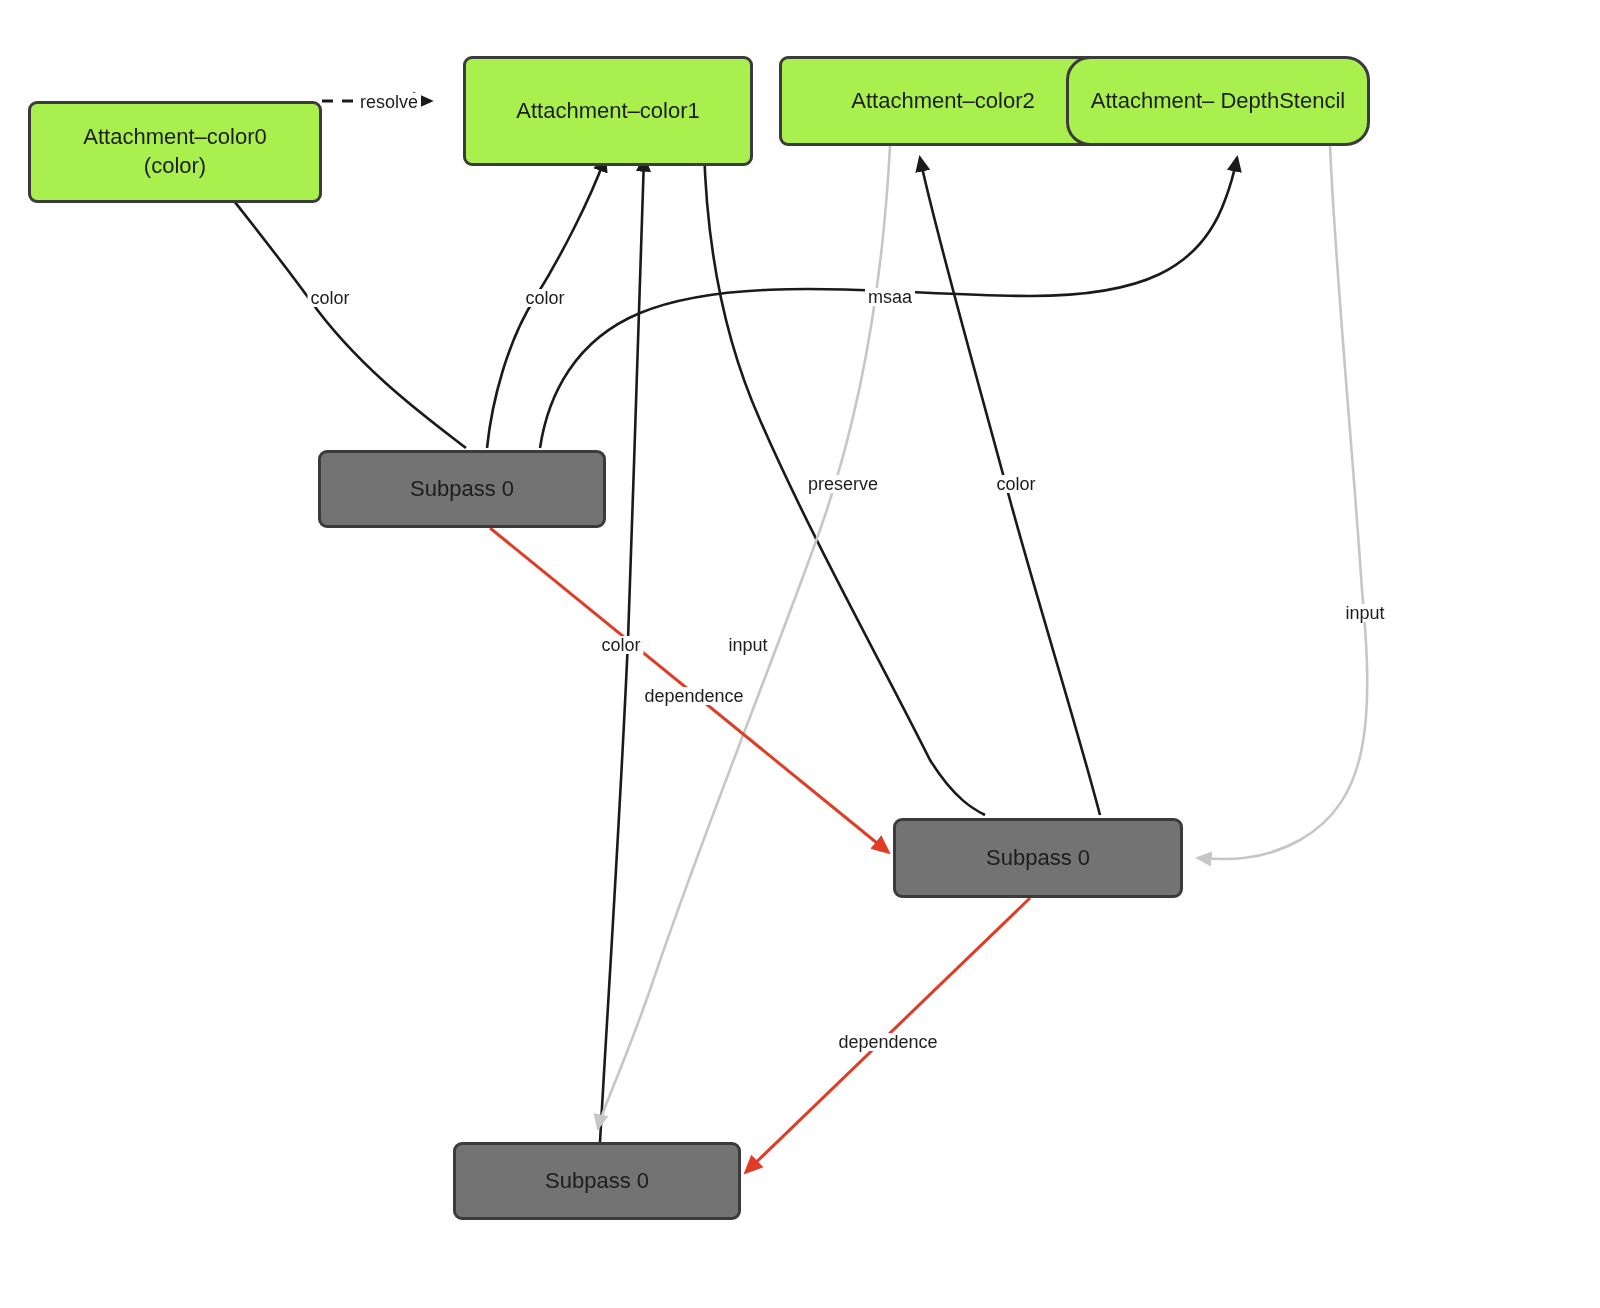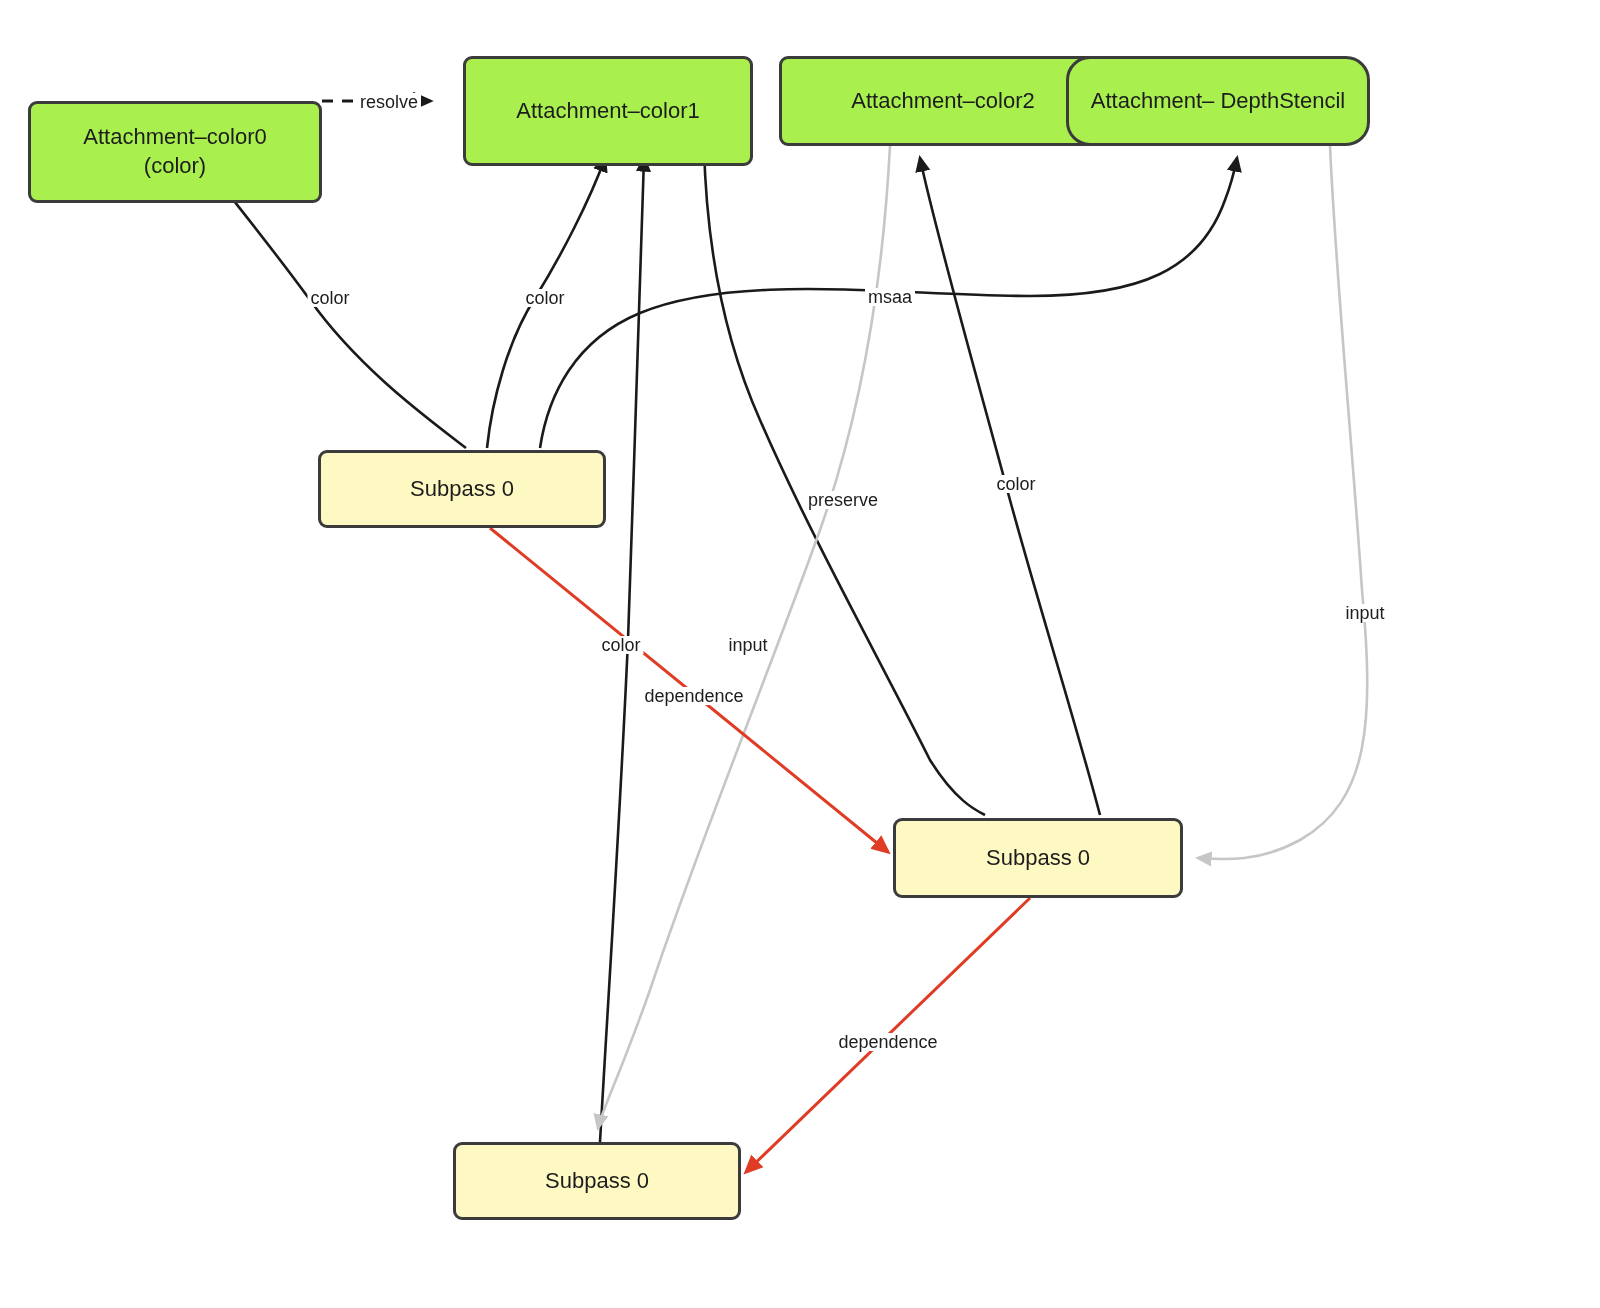"Subpass 0" .node-subpass { background: #fef9c3 -> #737373 }
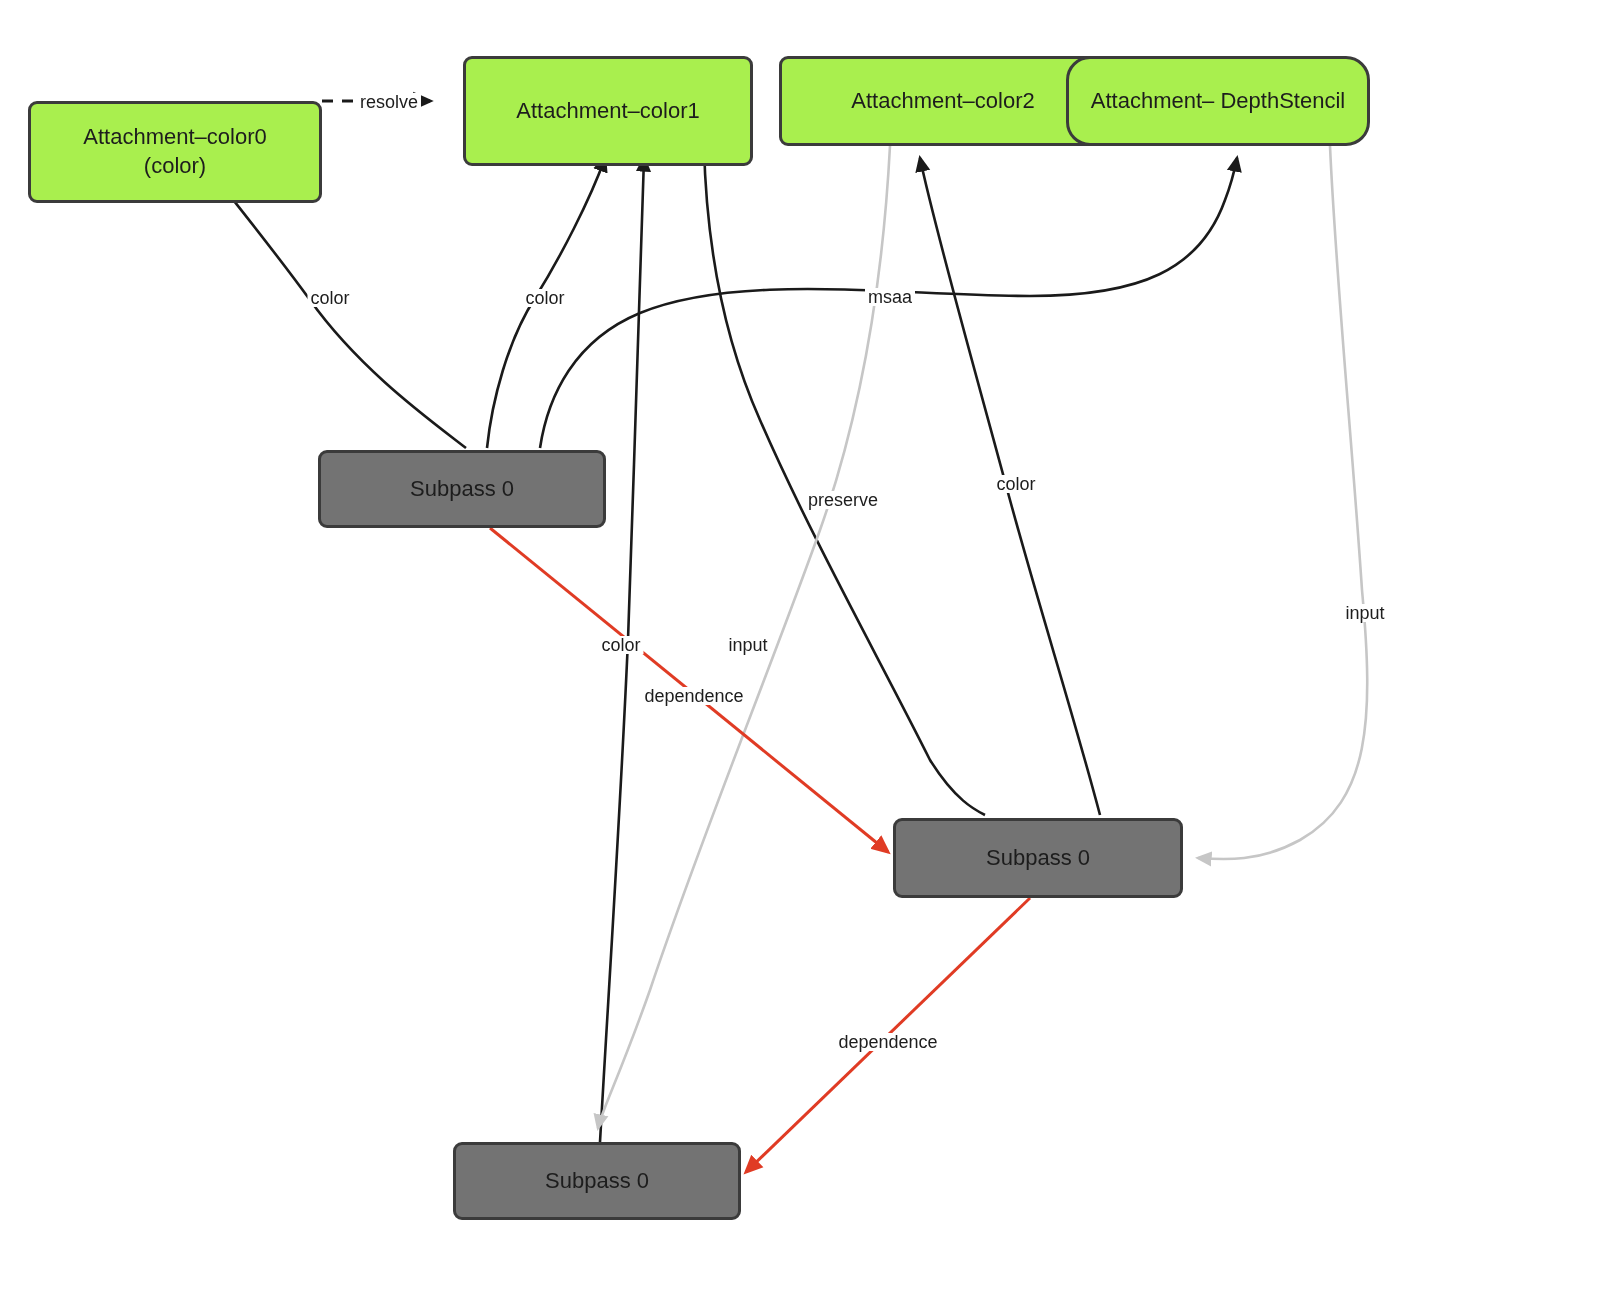"preserve" div.edge-label { top: 500px -> 484px }
